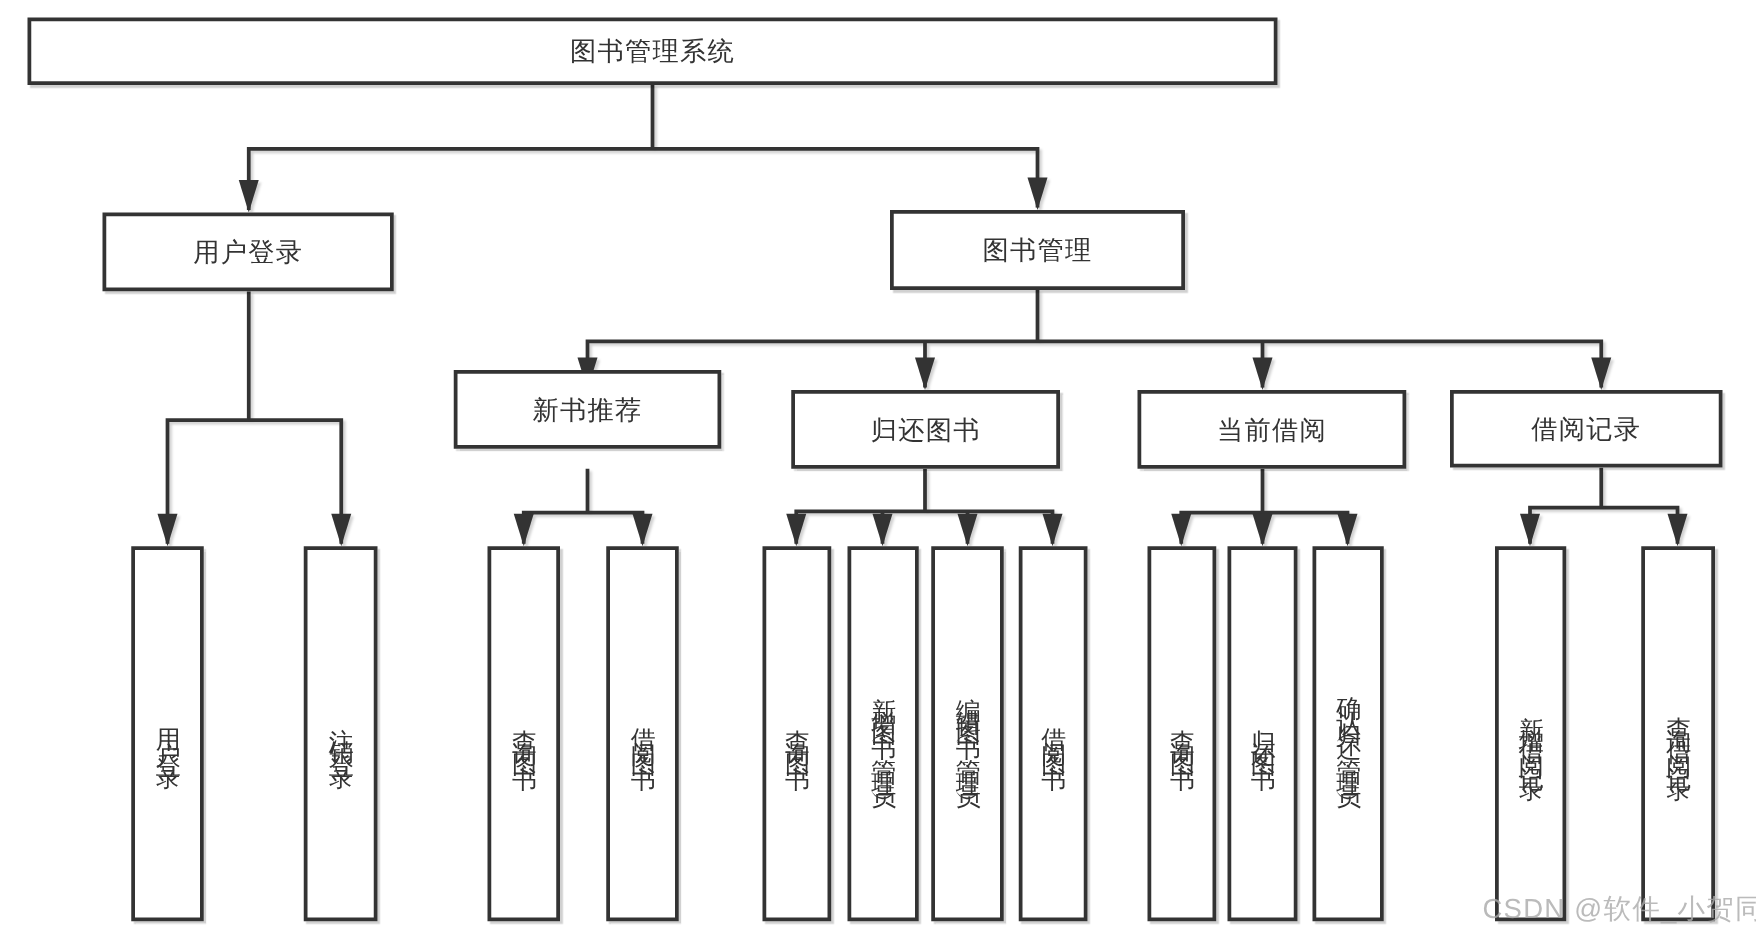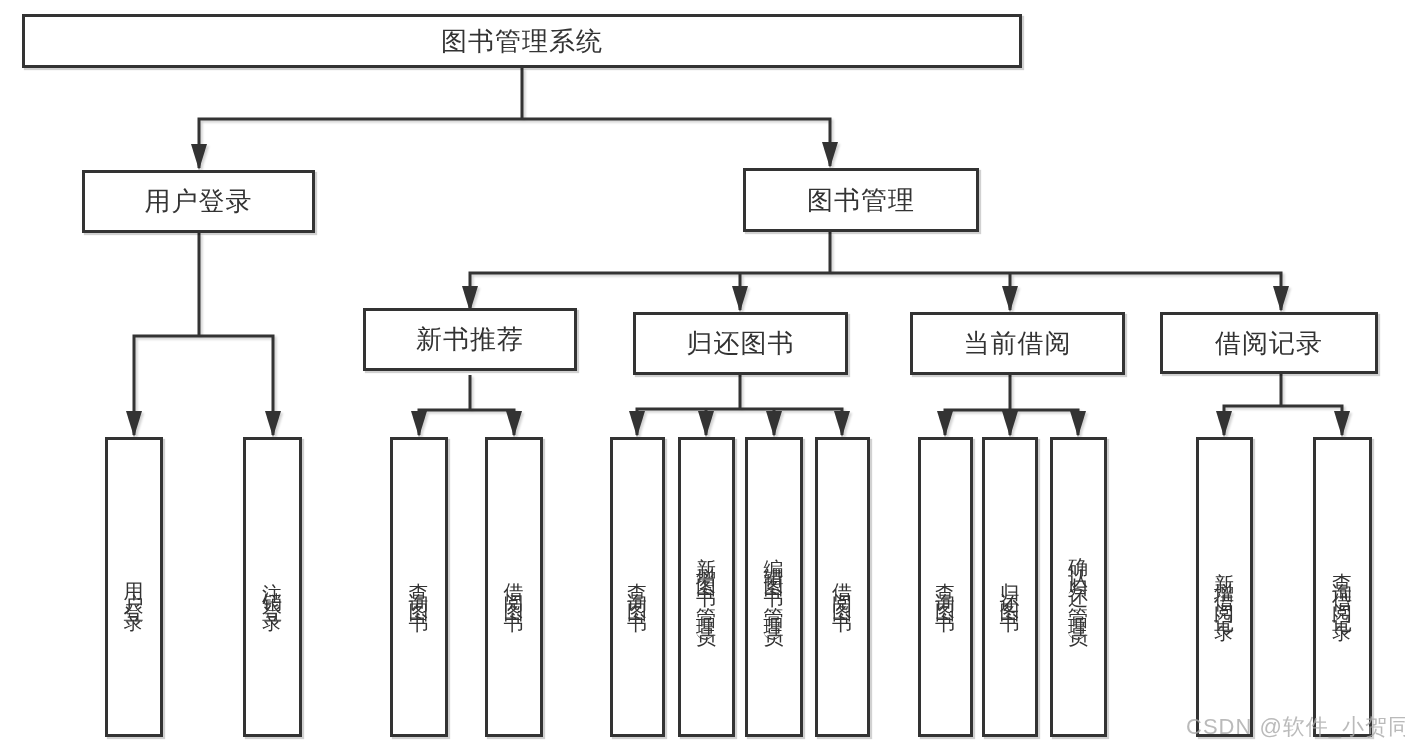"图书管理系统" .hbox { font-size: 26px -> 21px }
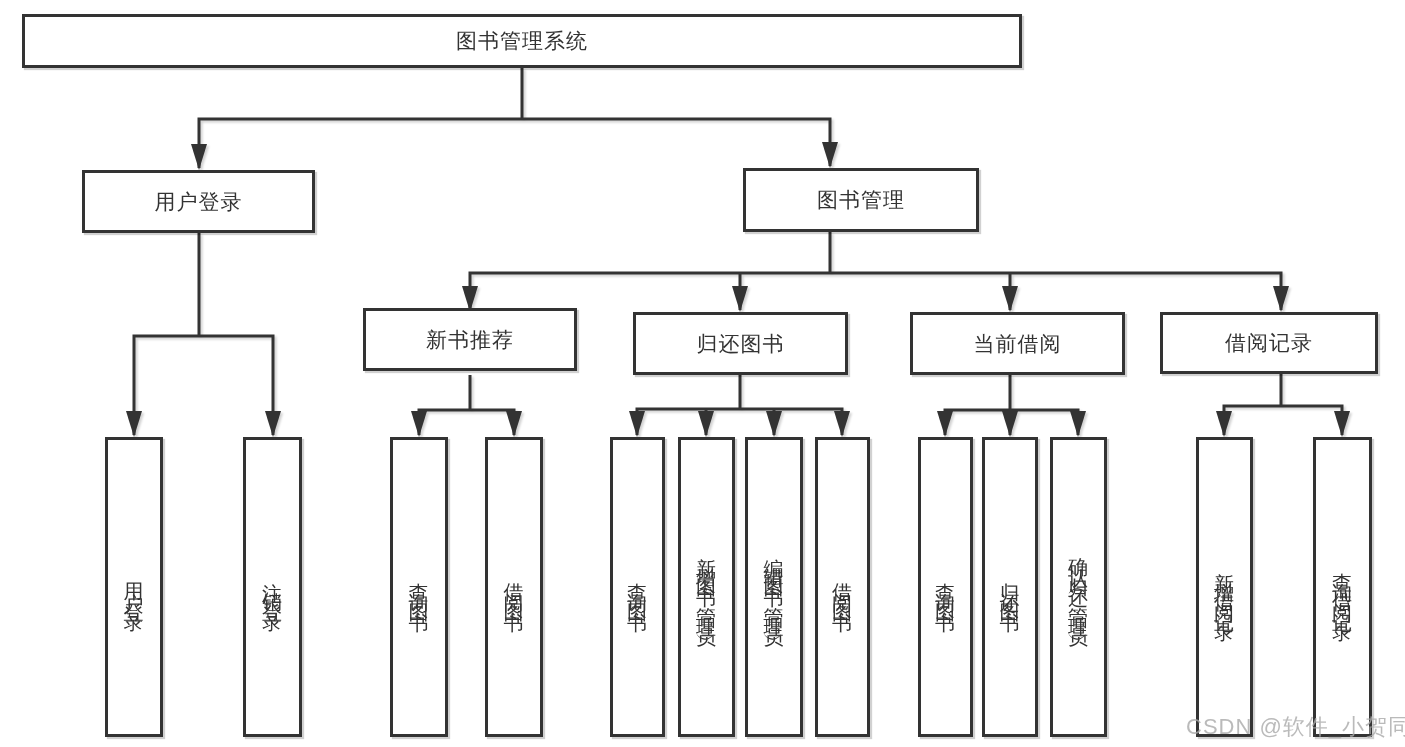"图书管理" div.hbox { margin-left: 31px -> none }
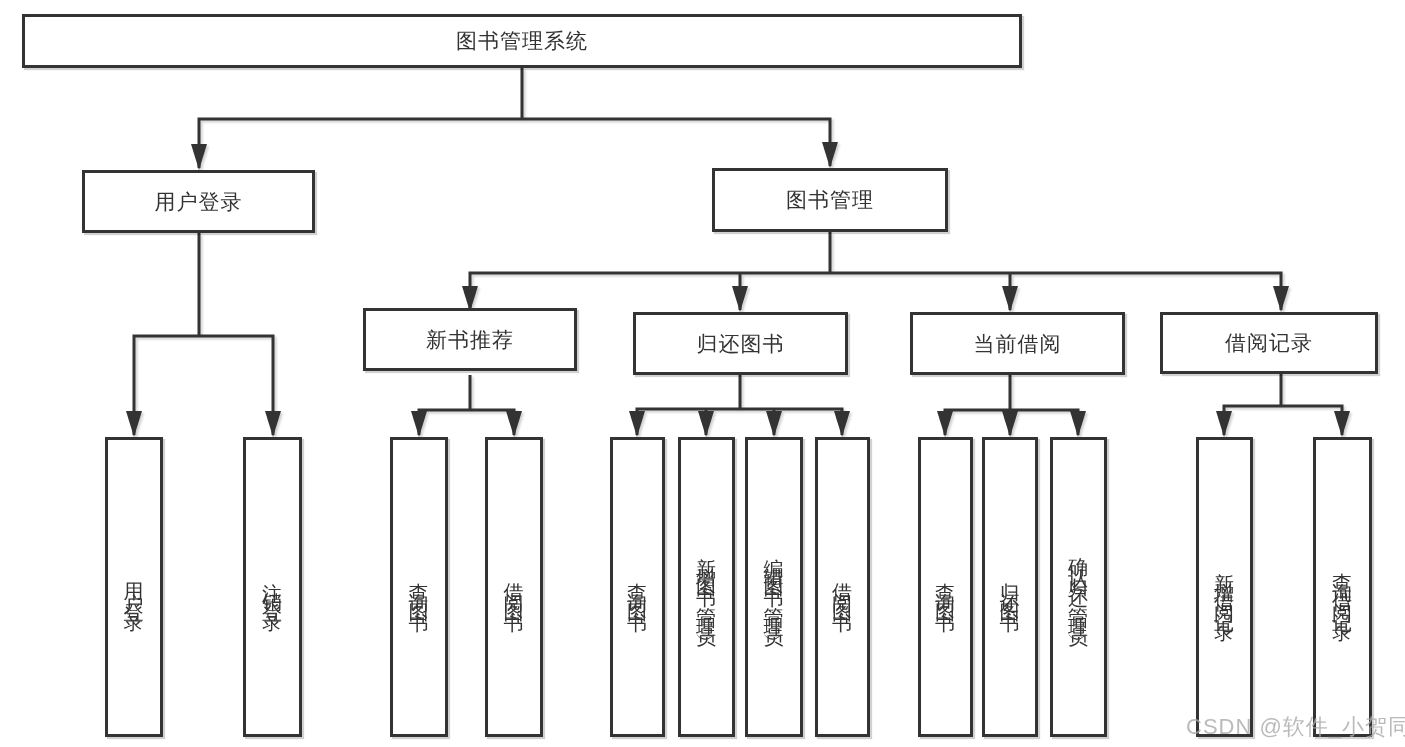"新书推荐" div.hbox { top: 308px -> 296px }
